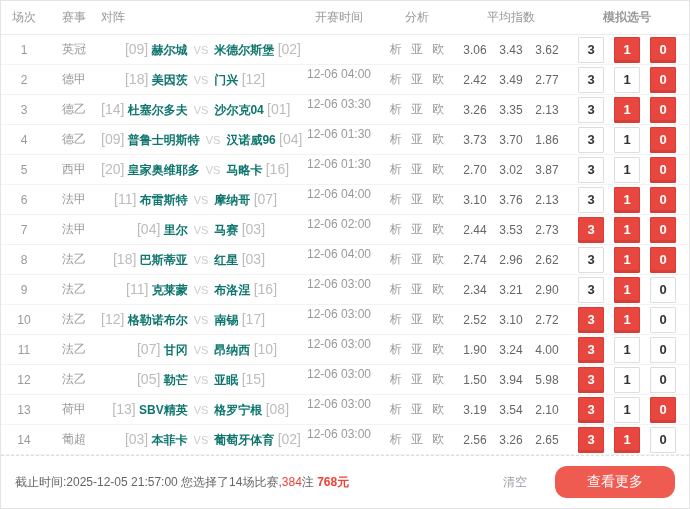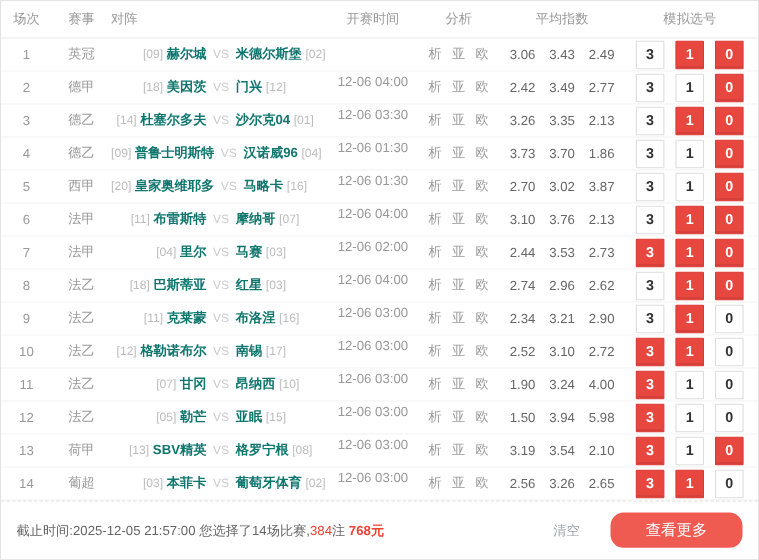"模拟选号" .col-sim.hdr { font-weight: none -> bold }
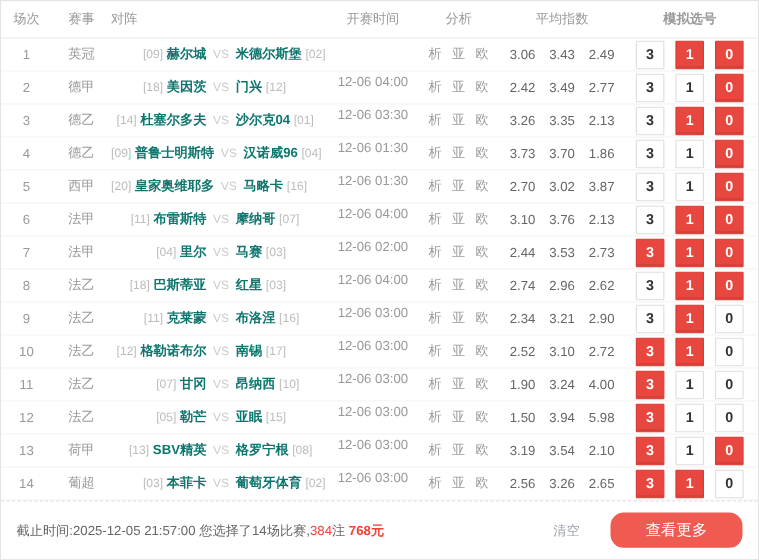"[09]" .rank { font-size: 11px -> 14px }
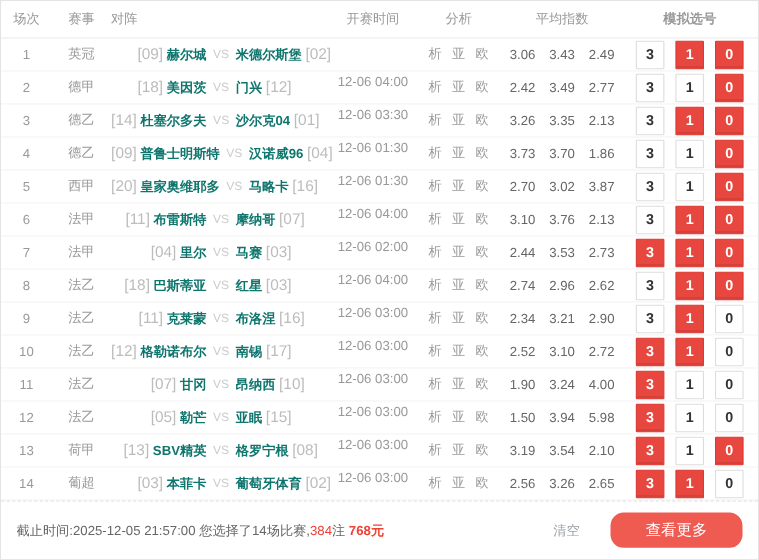"2.49" span.odd { text: 2.49 -> 3.62 }
